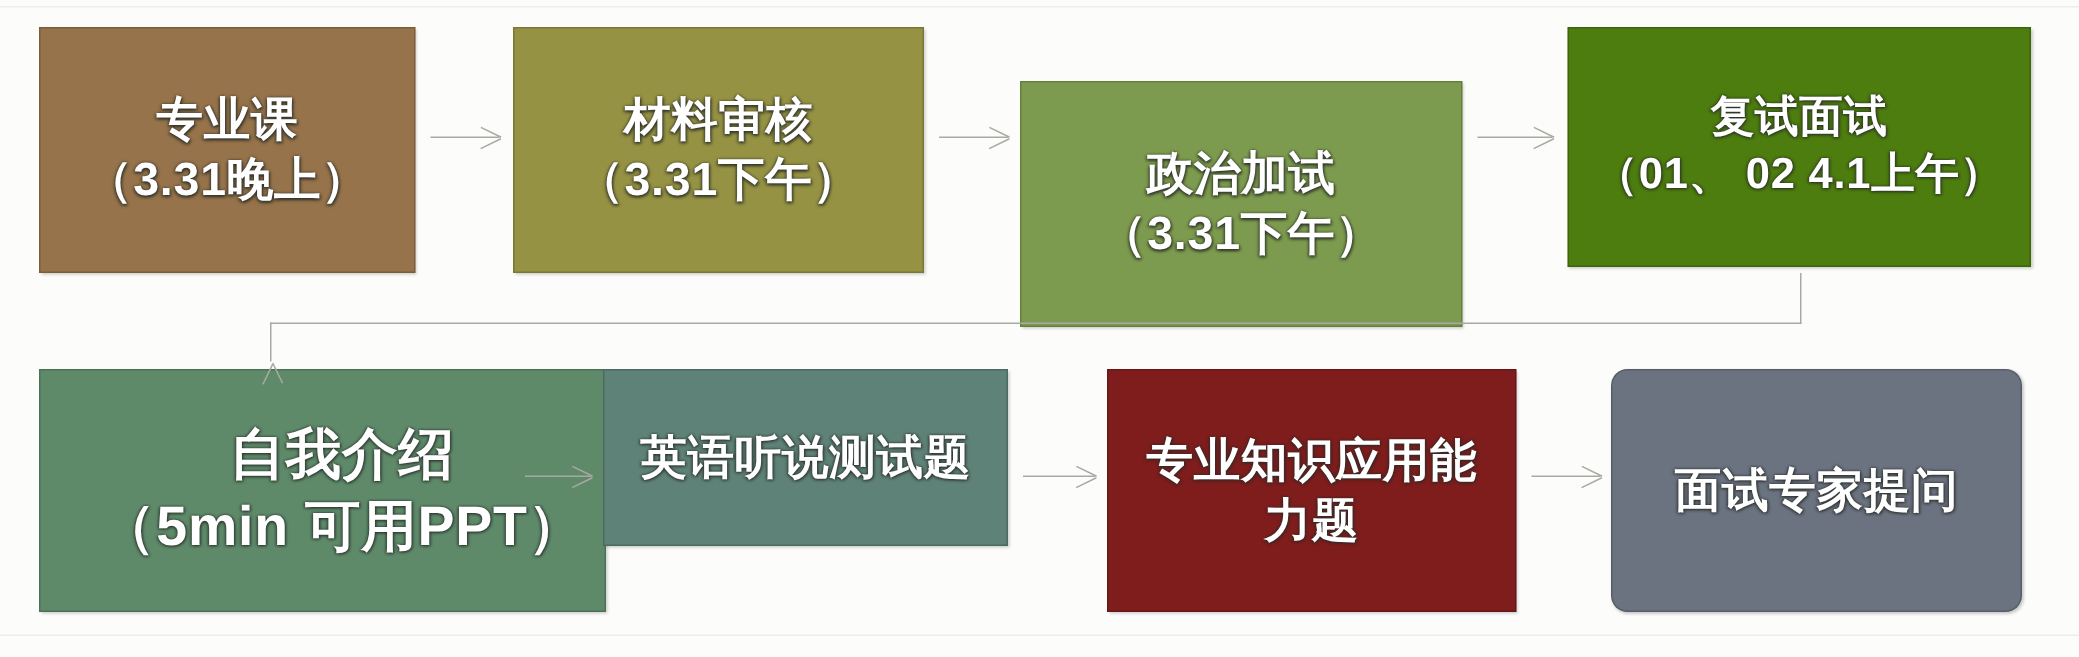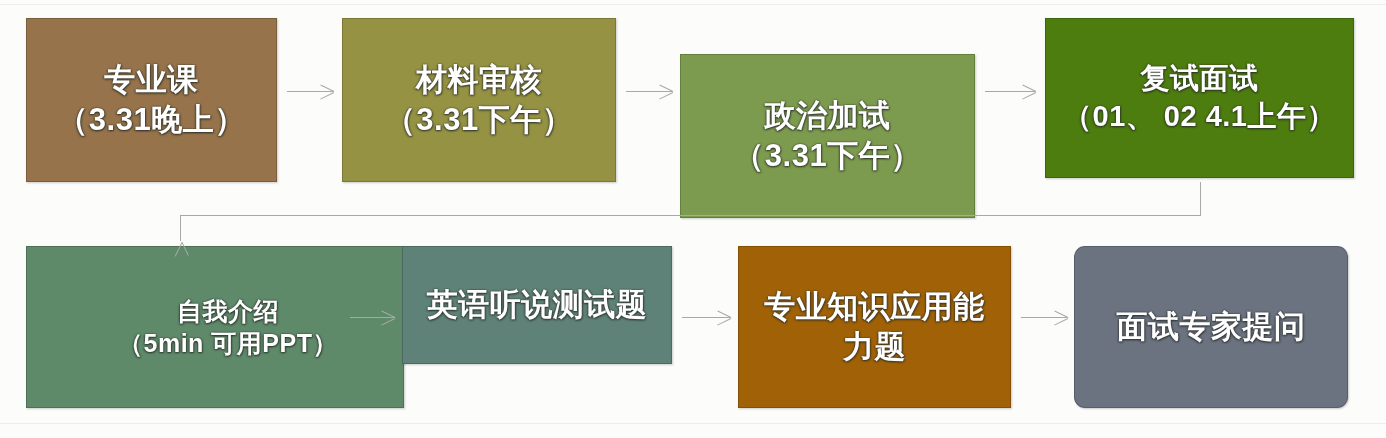"自我介绍" div.node { font-size: 25px -> 37px }
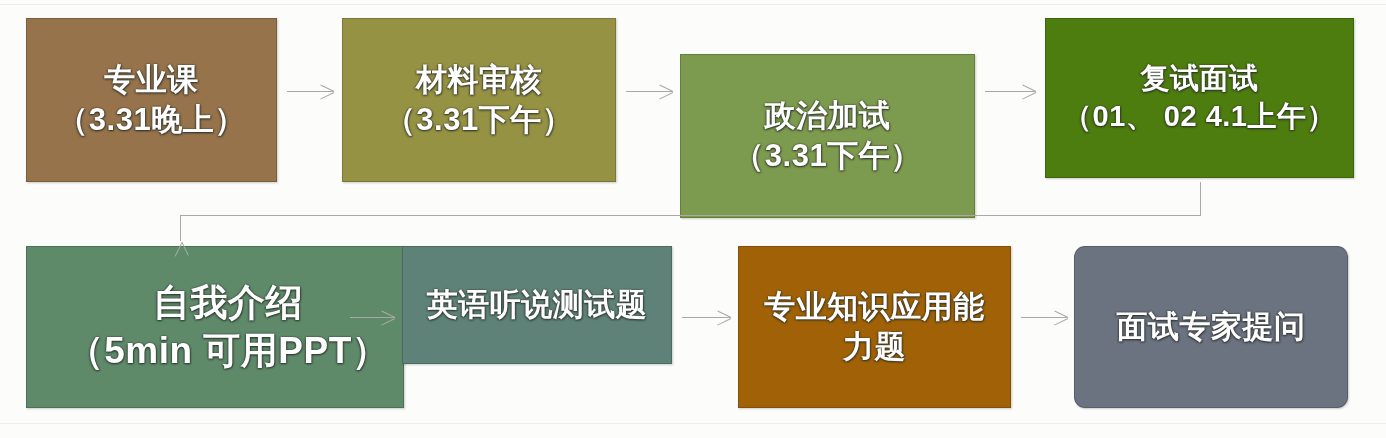"专业知识应用能" div.node { background: #a16207 -> #7f1d1d }
